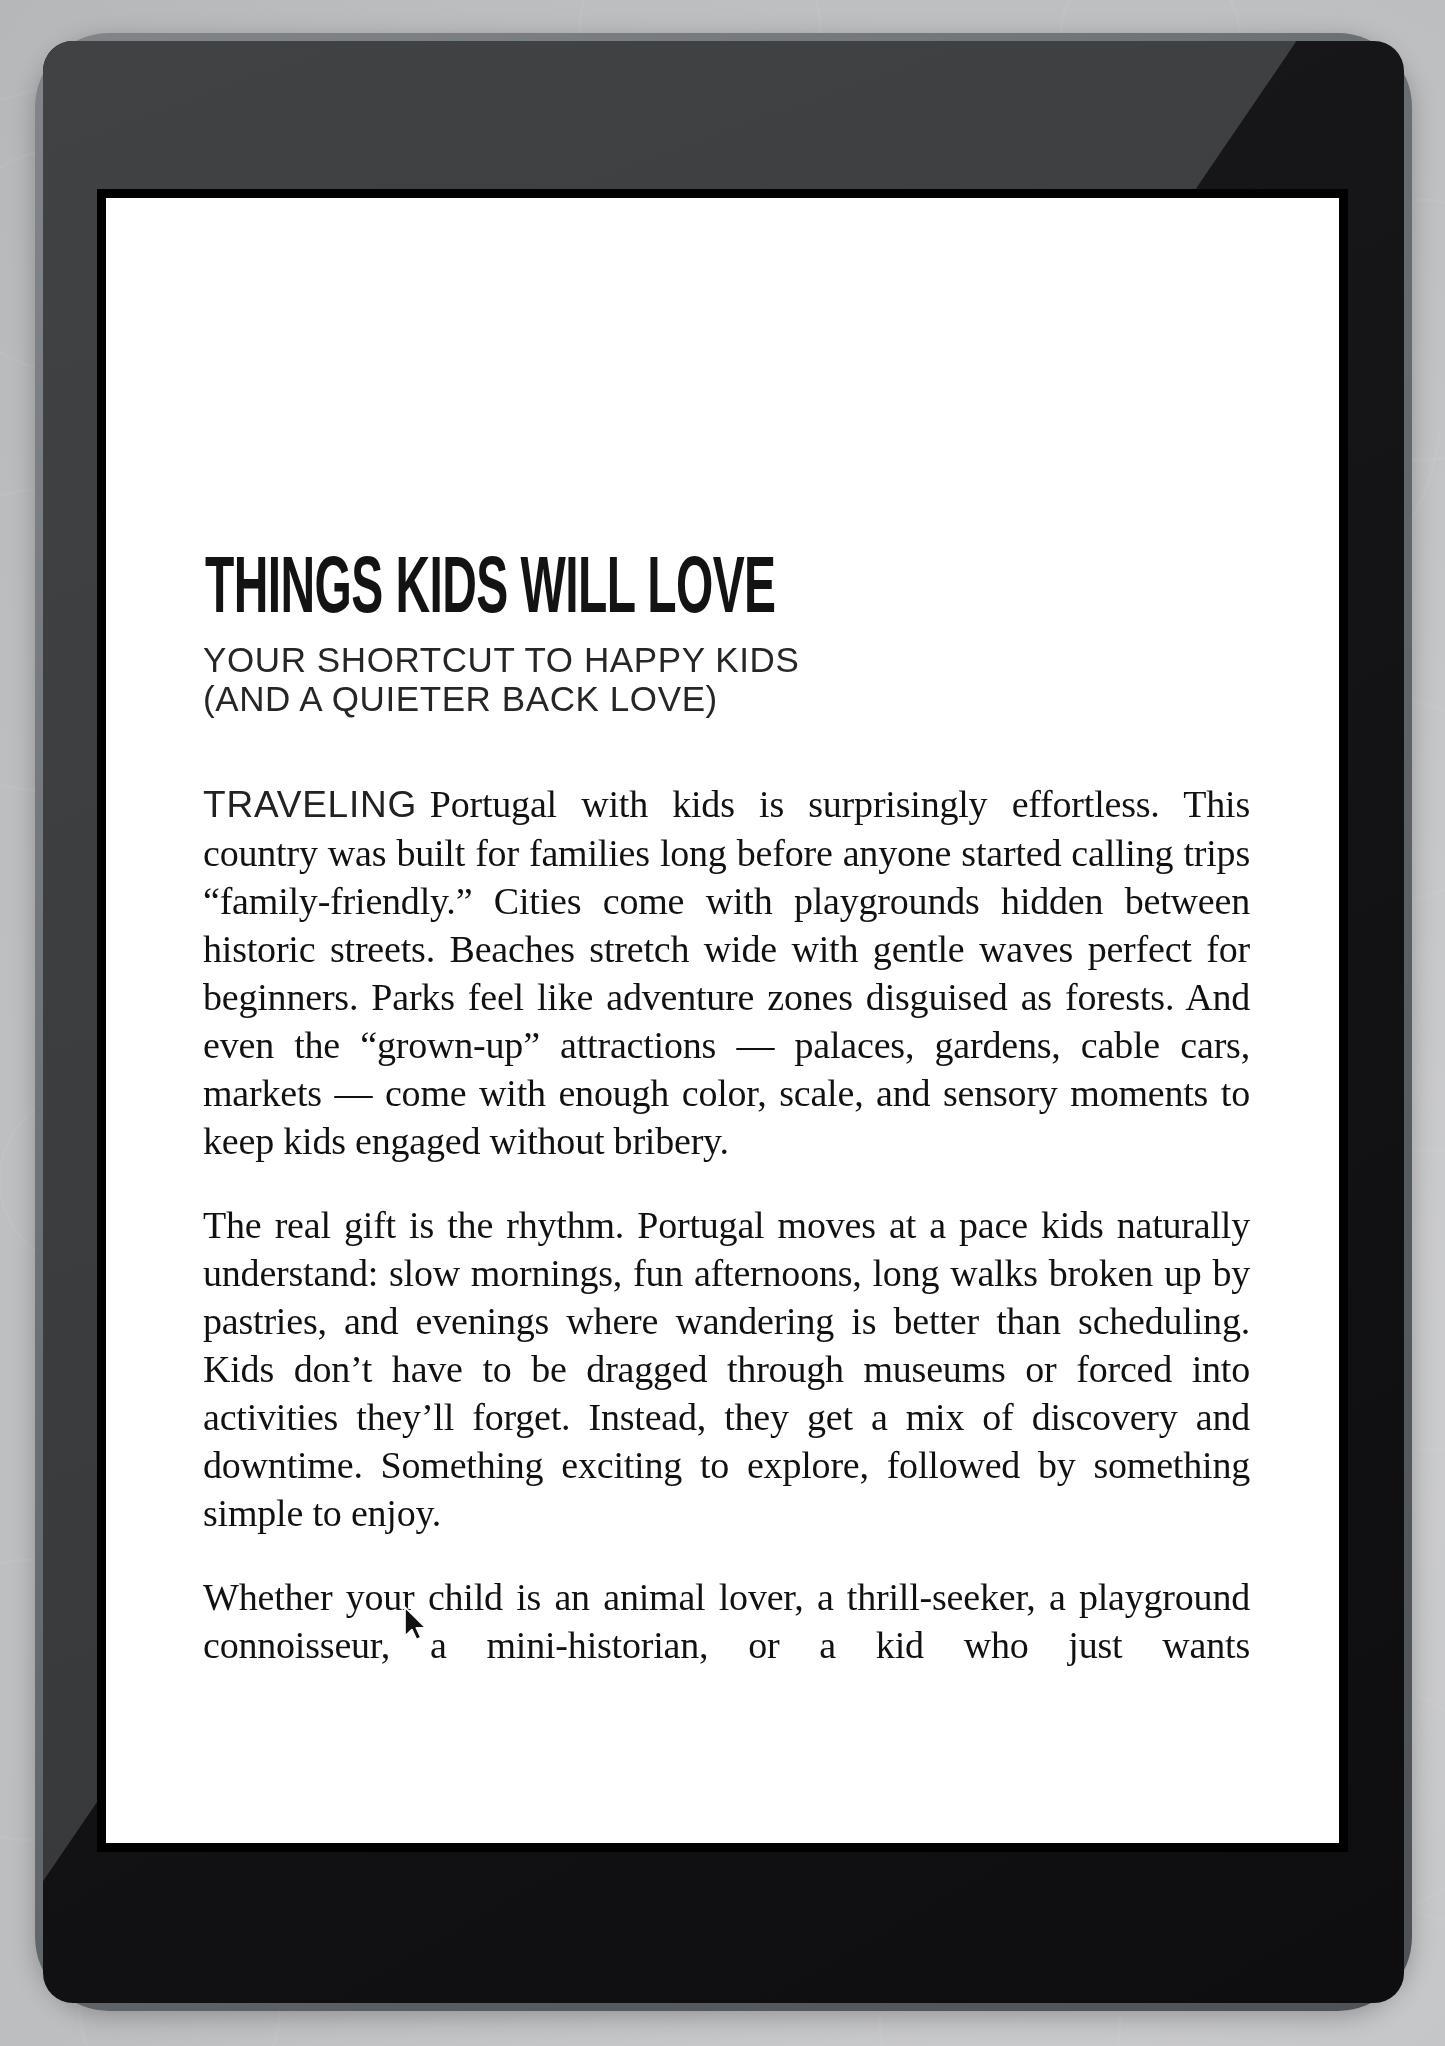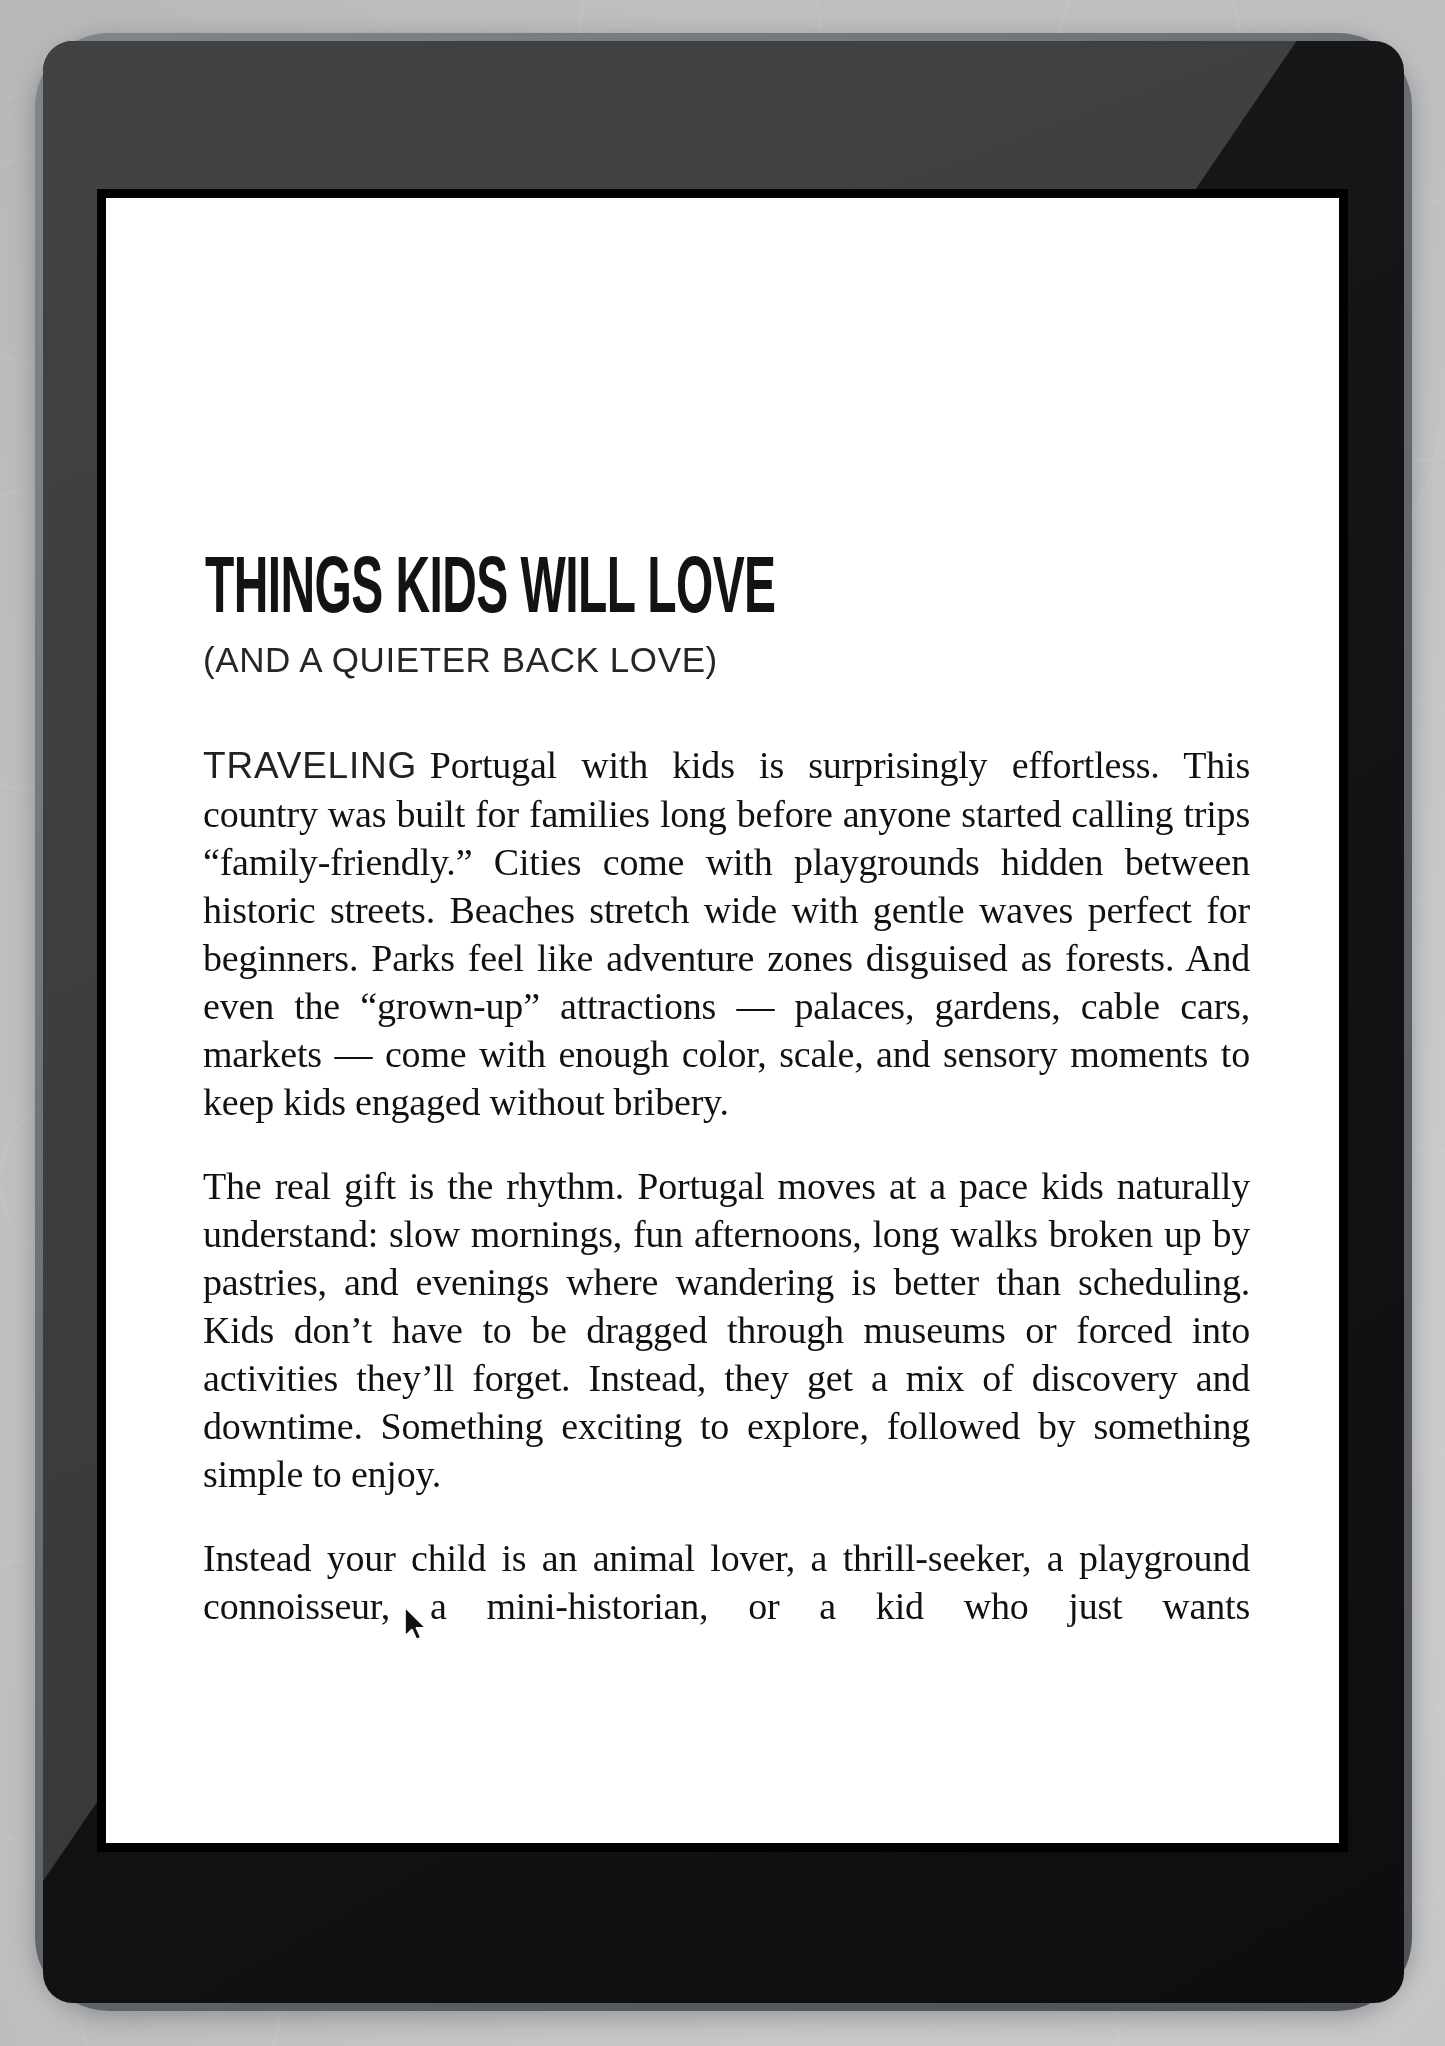"YOUR SHORTCUT TO HAPPY KIDS" span.sub-line { html: none -> <span>YOUR SHORTCUT TO HAPPY KIDS</span> }
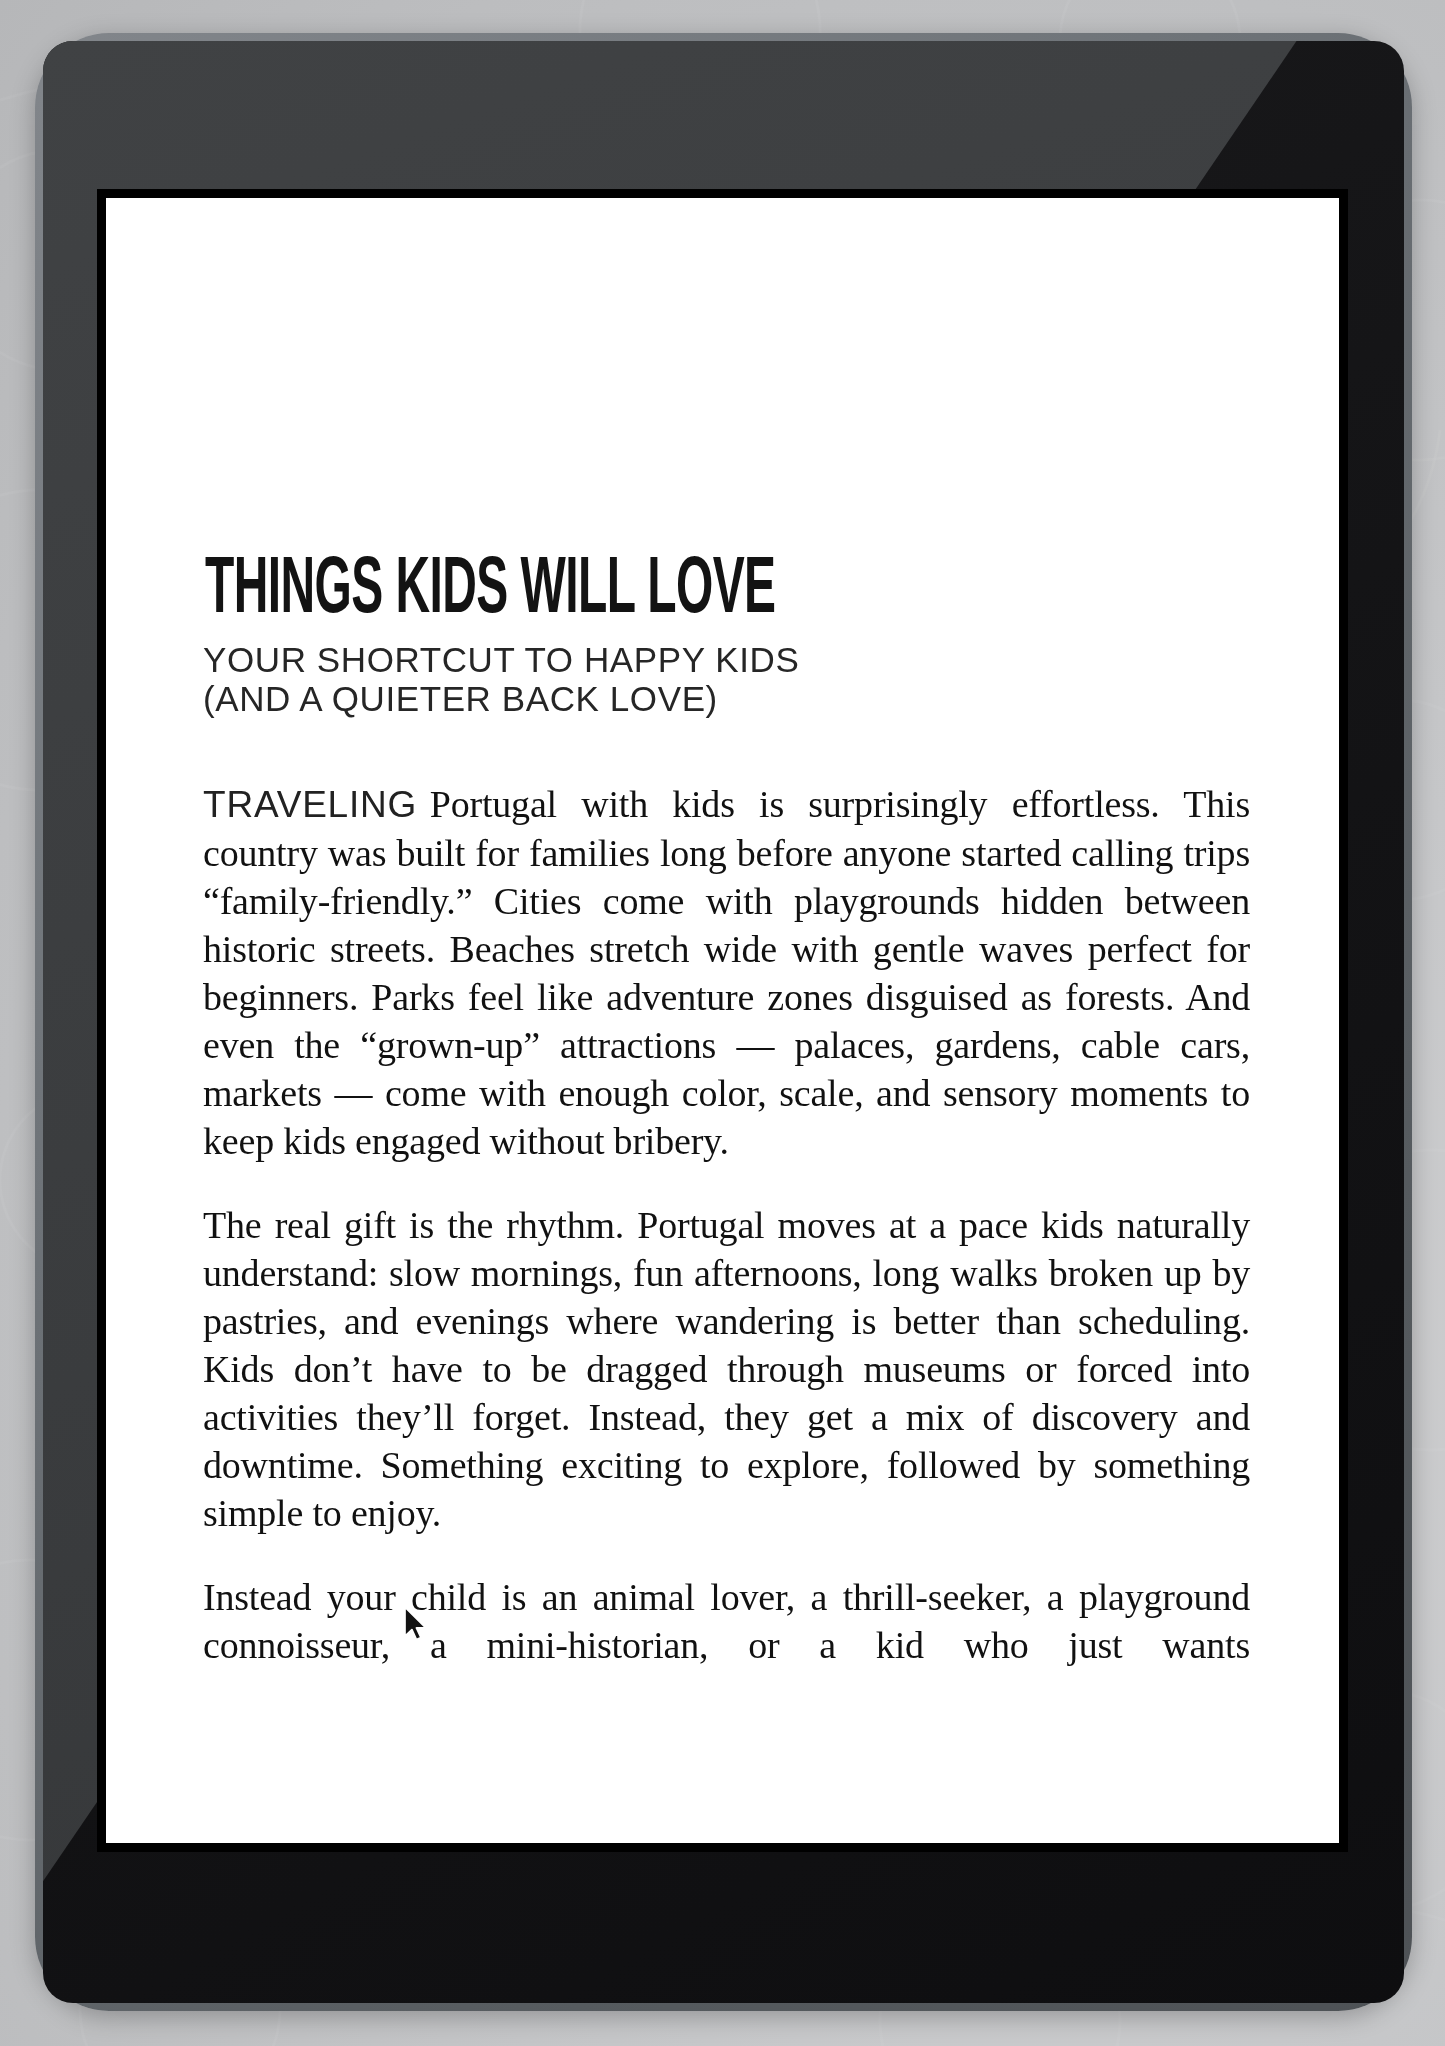"Instead your child is an" p.cut-paragraph { text: Instead -> Whether }
